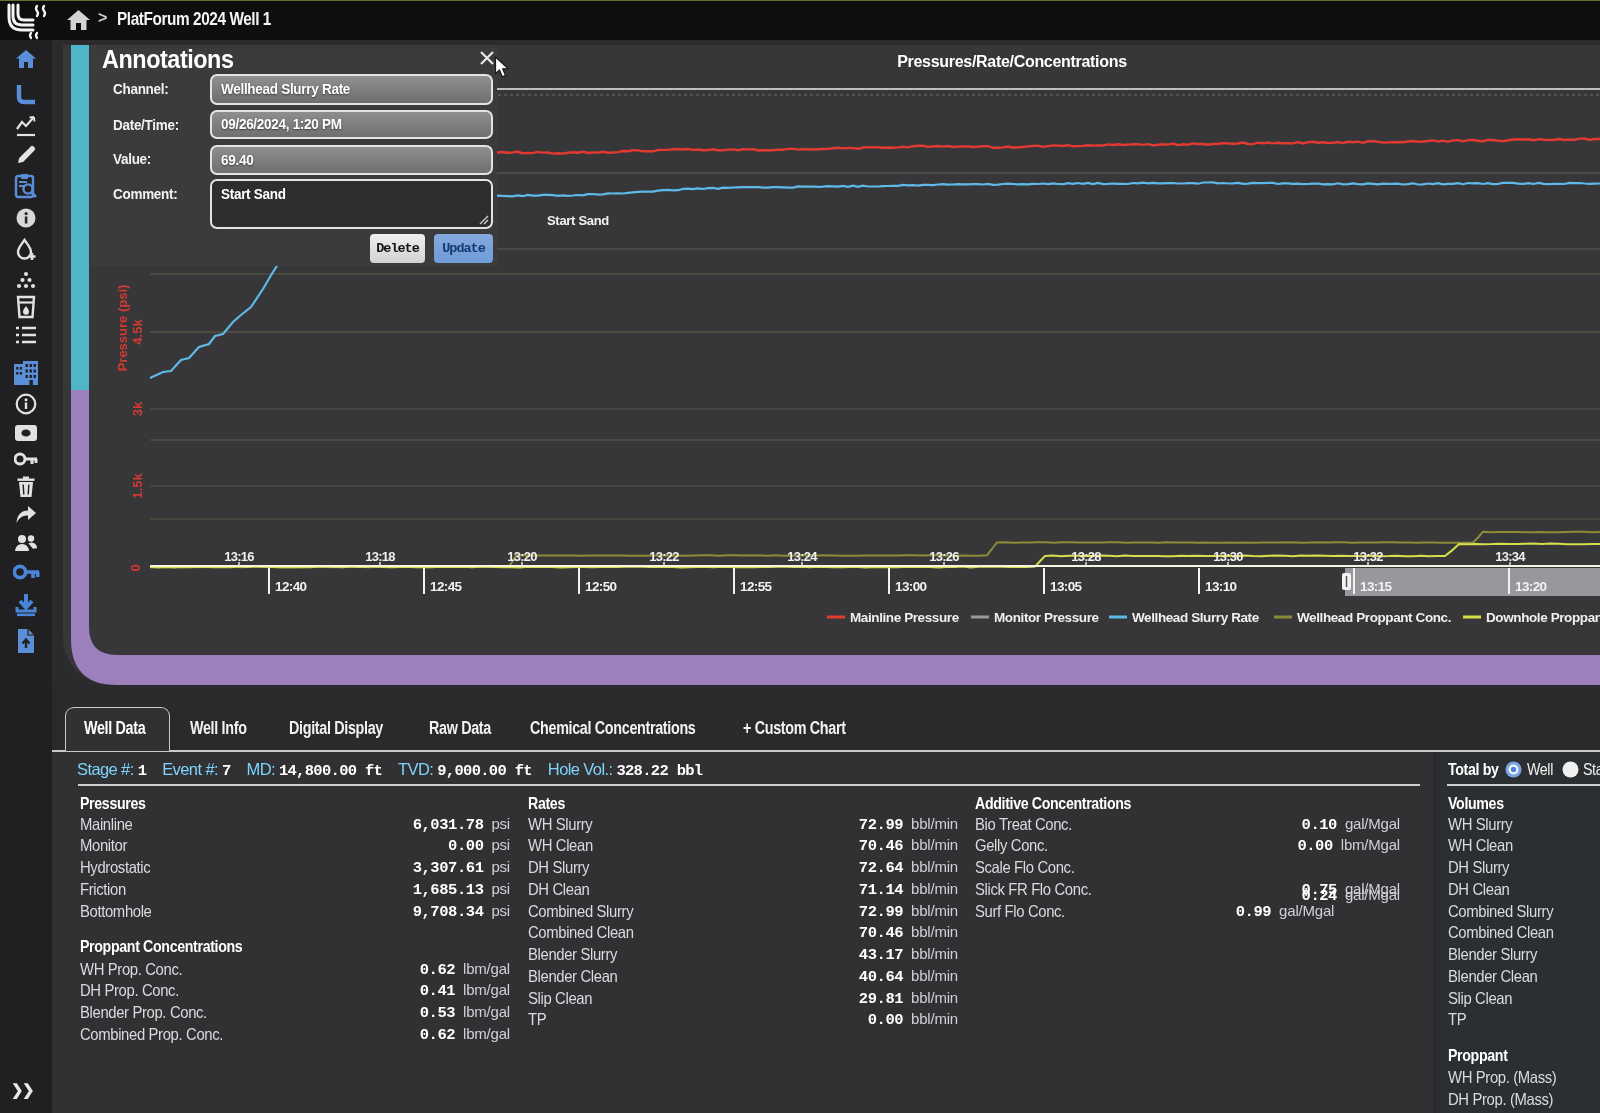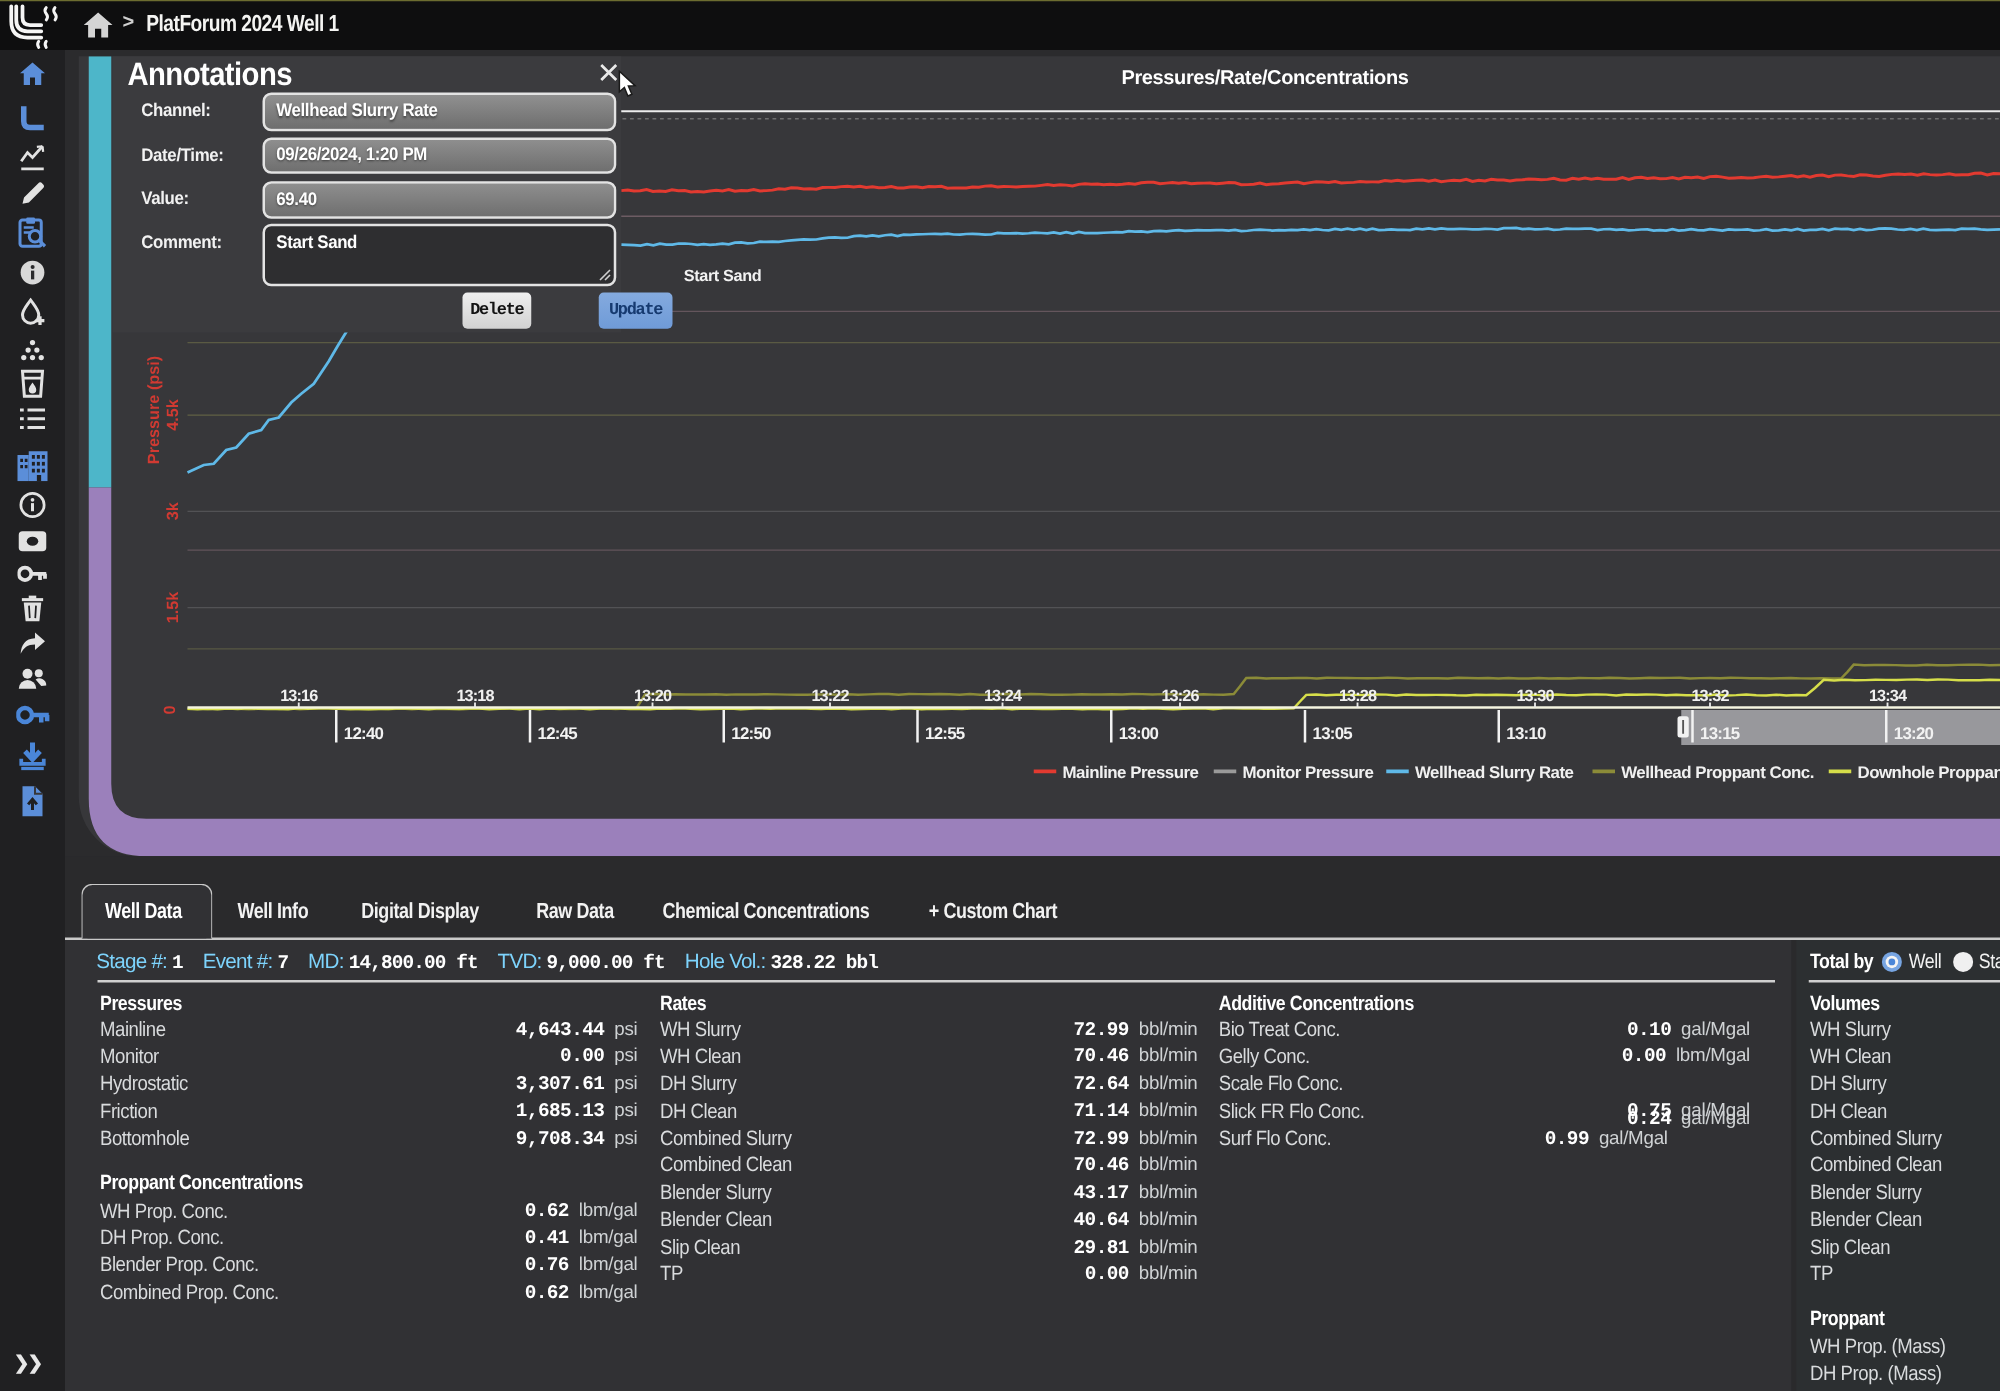"Update" div.abs { margin-left: 45px -> none }
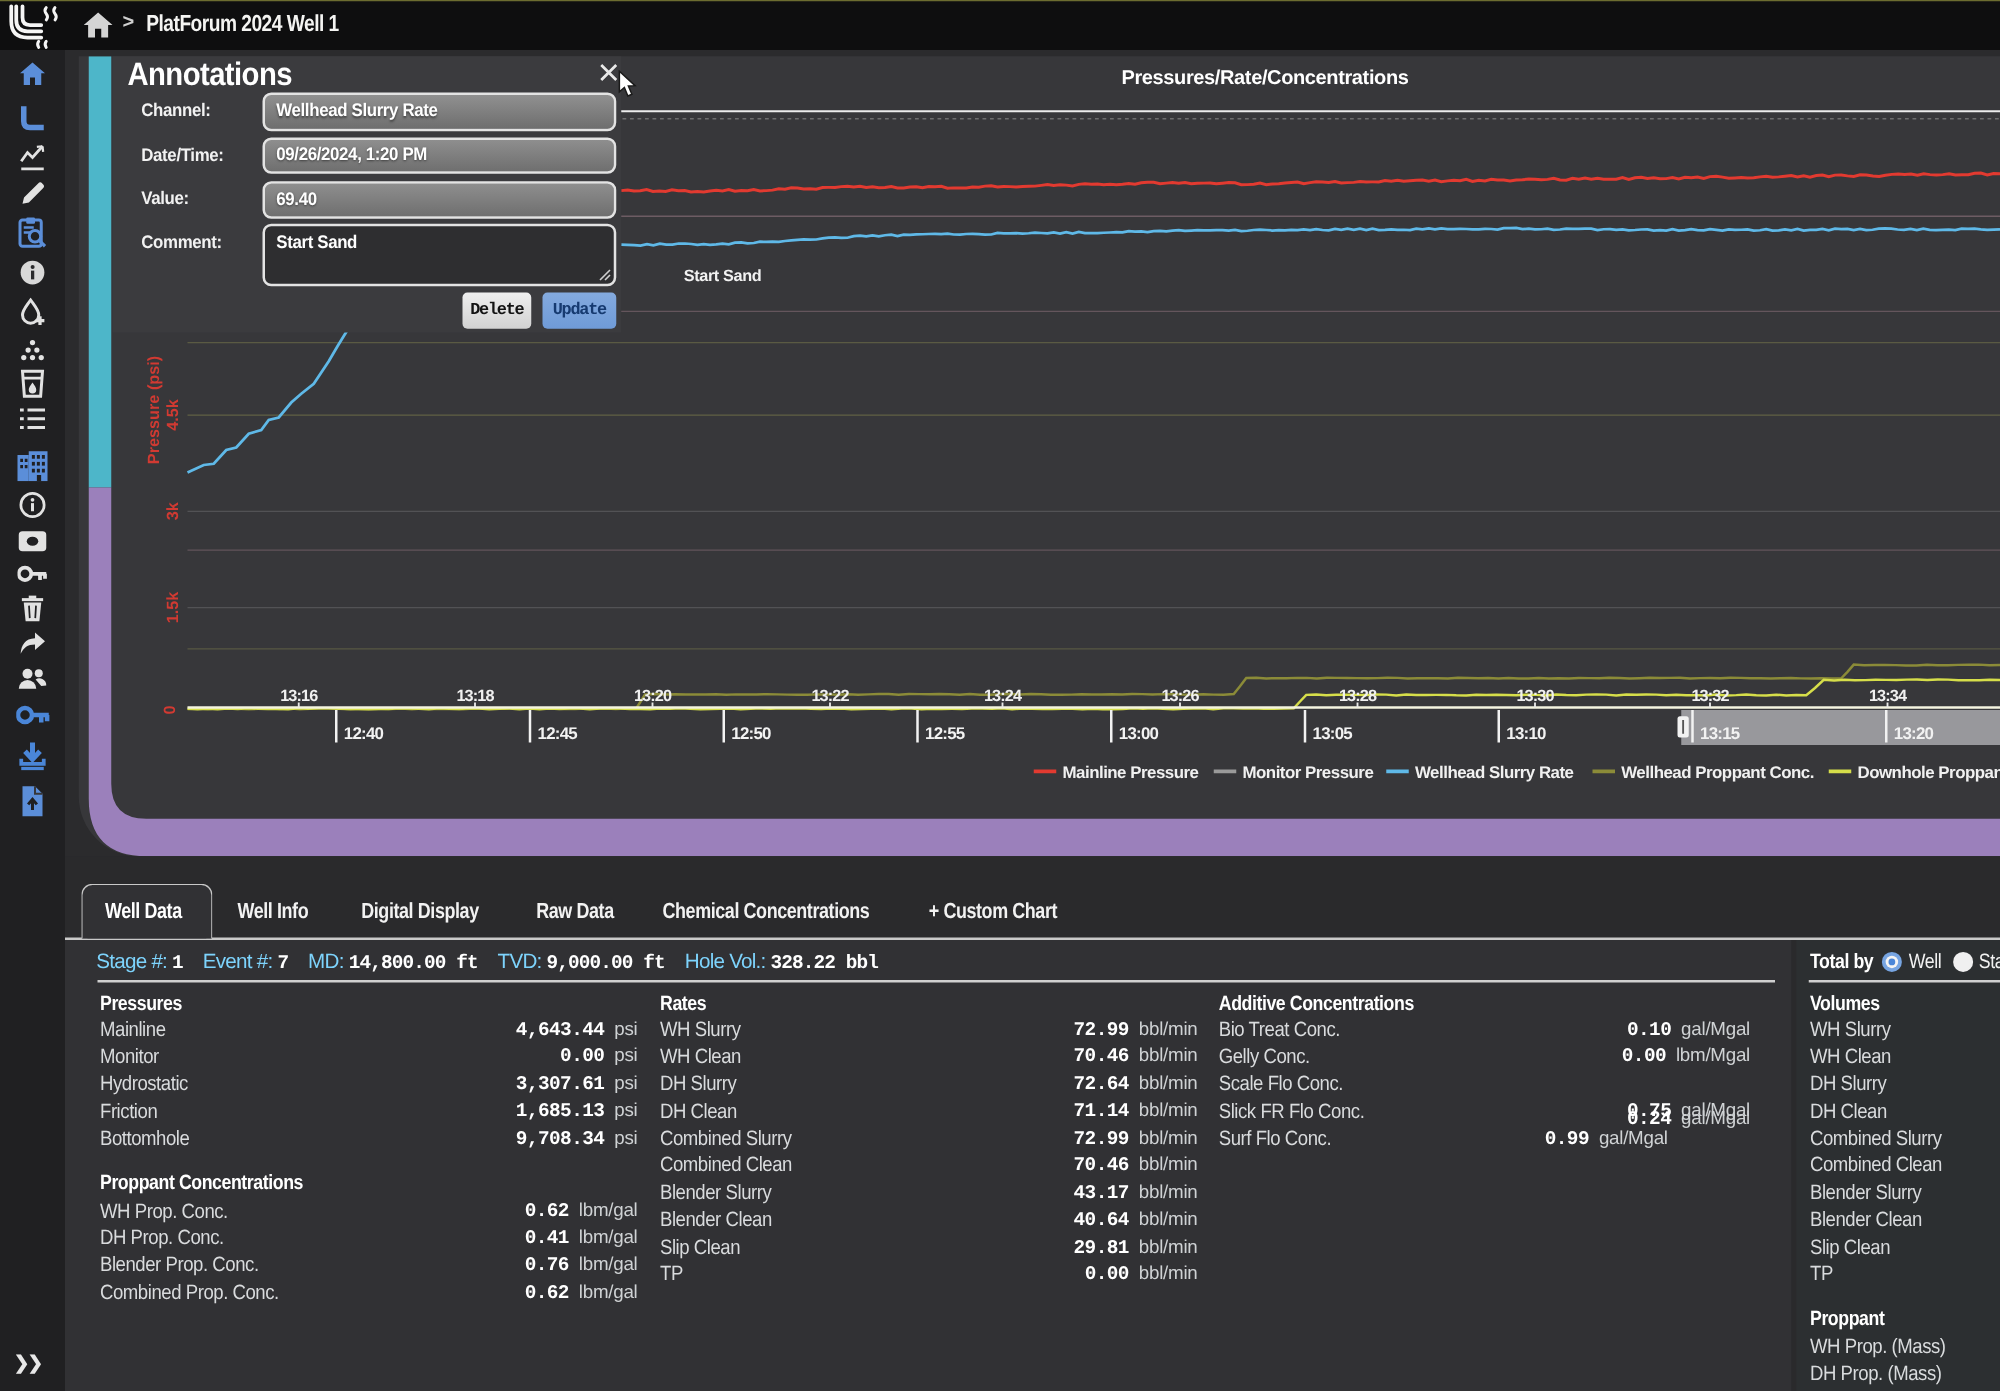"4,643.44" span.val { text: 4,643.44 -> 6,031.78 }
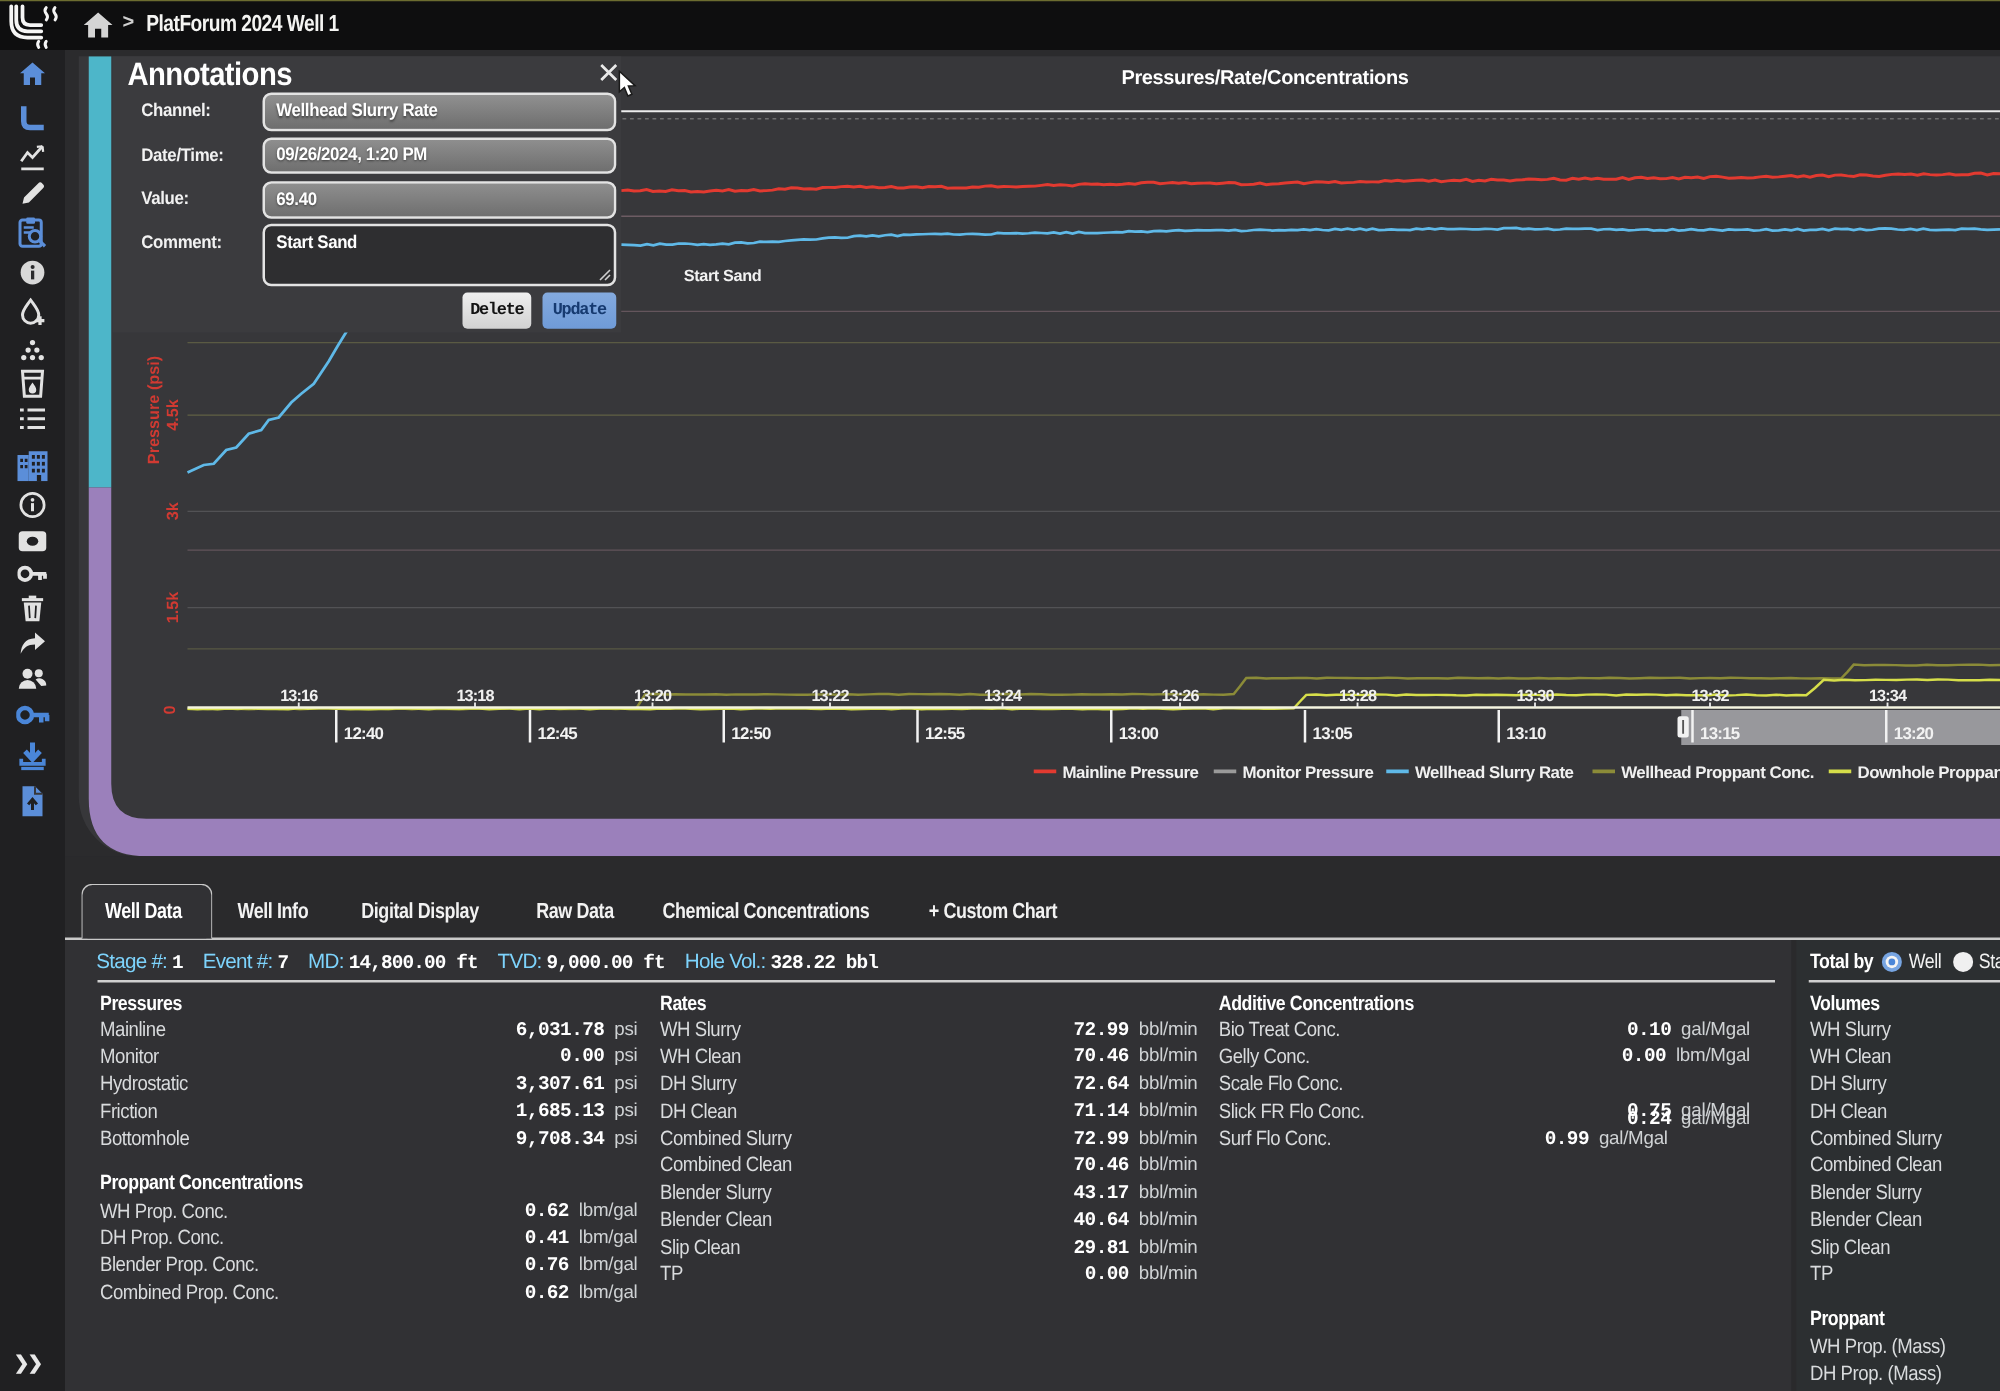"0.76" span.val { text: 0.76 -> 0.53 }
